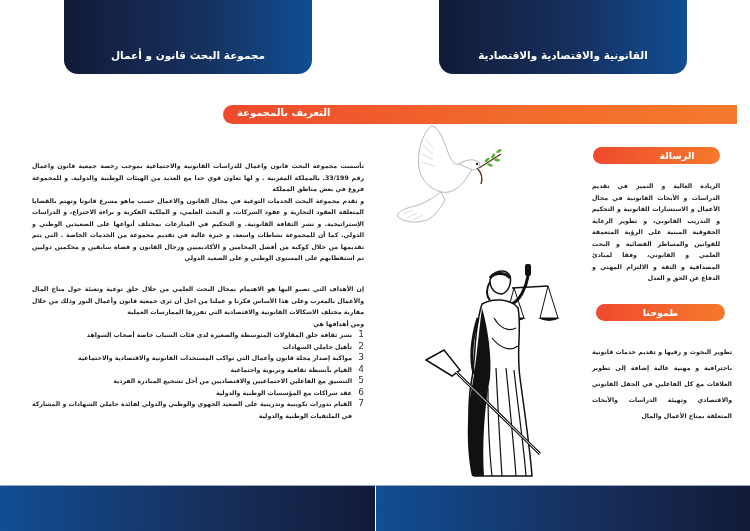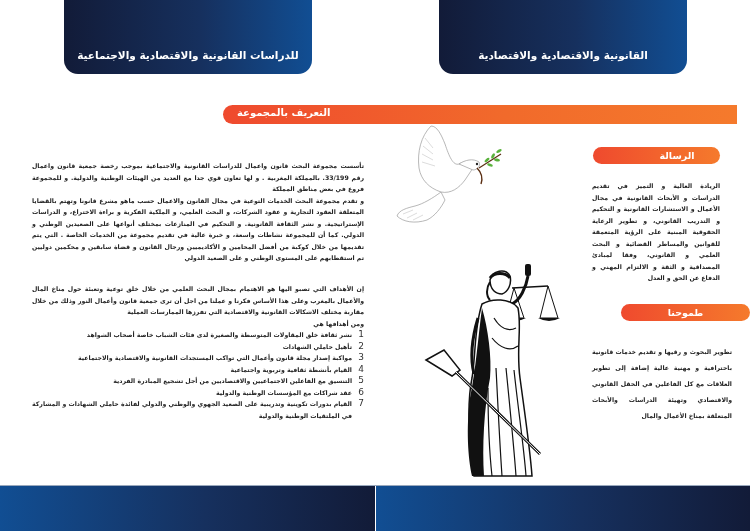"مجموعة البحث قانون و أعمال" div.line { html: none -> <div>مجموعة البحث قانون و أعمال</div> }
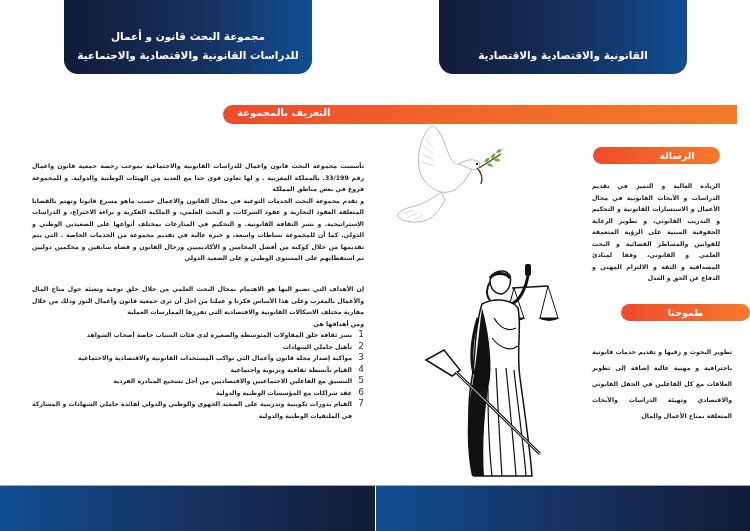"للدراسات القانونية والاقتصادية" div.line { html: <div>للدراسات القانونية والاقتصادية والاجتماعية</div> -> none }
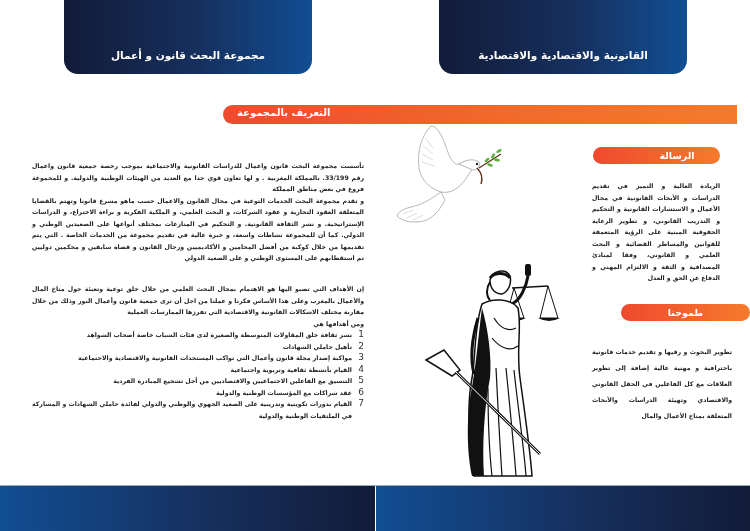"طموحنا" .pill.vision { margin-left: 25px -> none }
